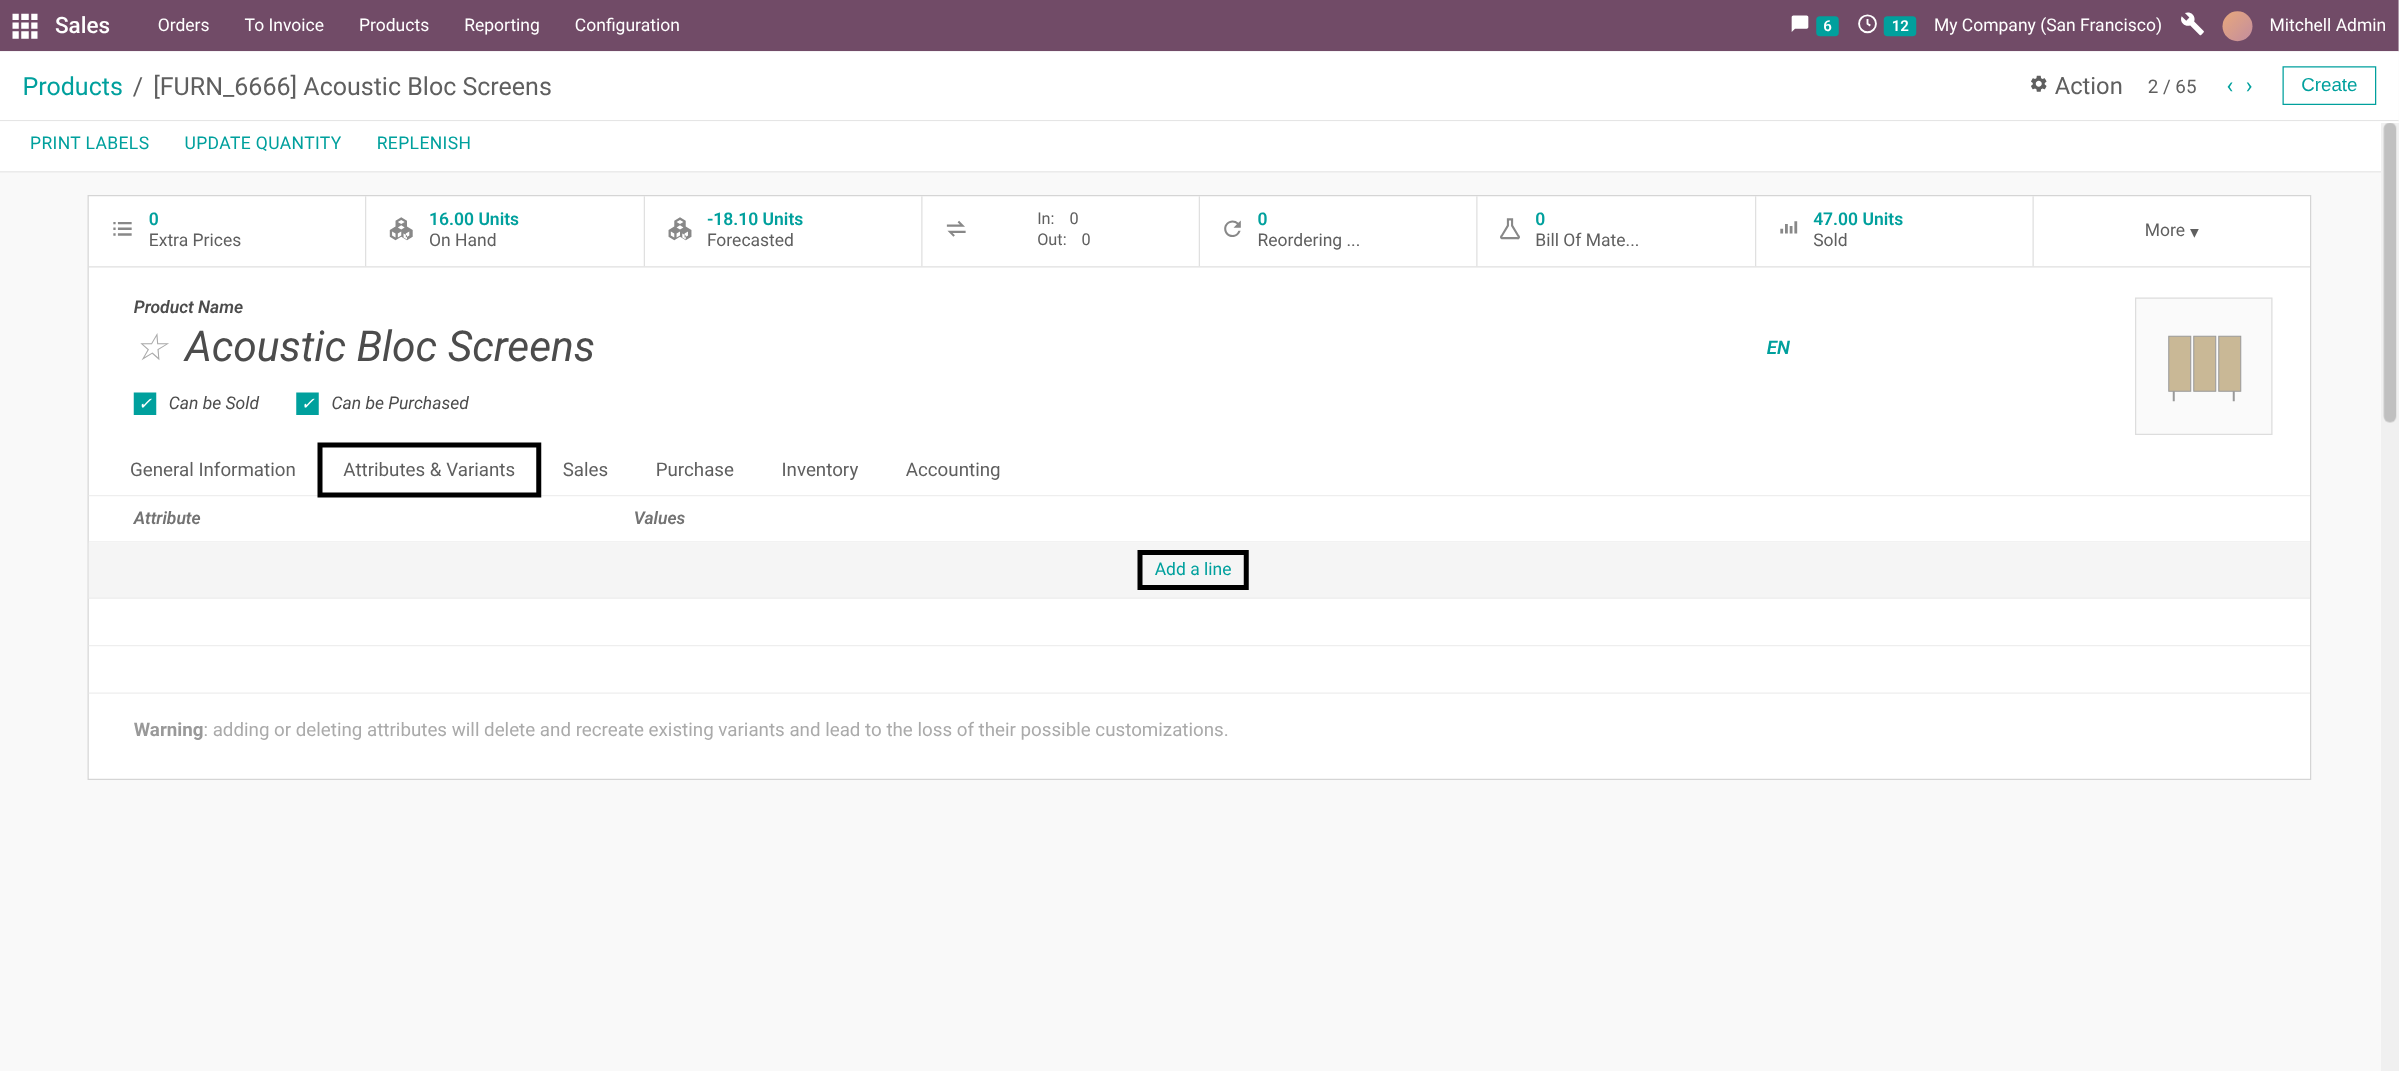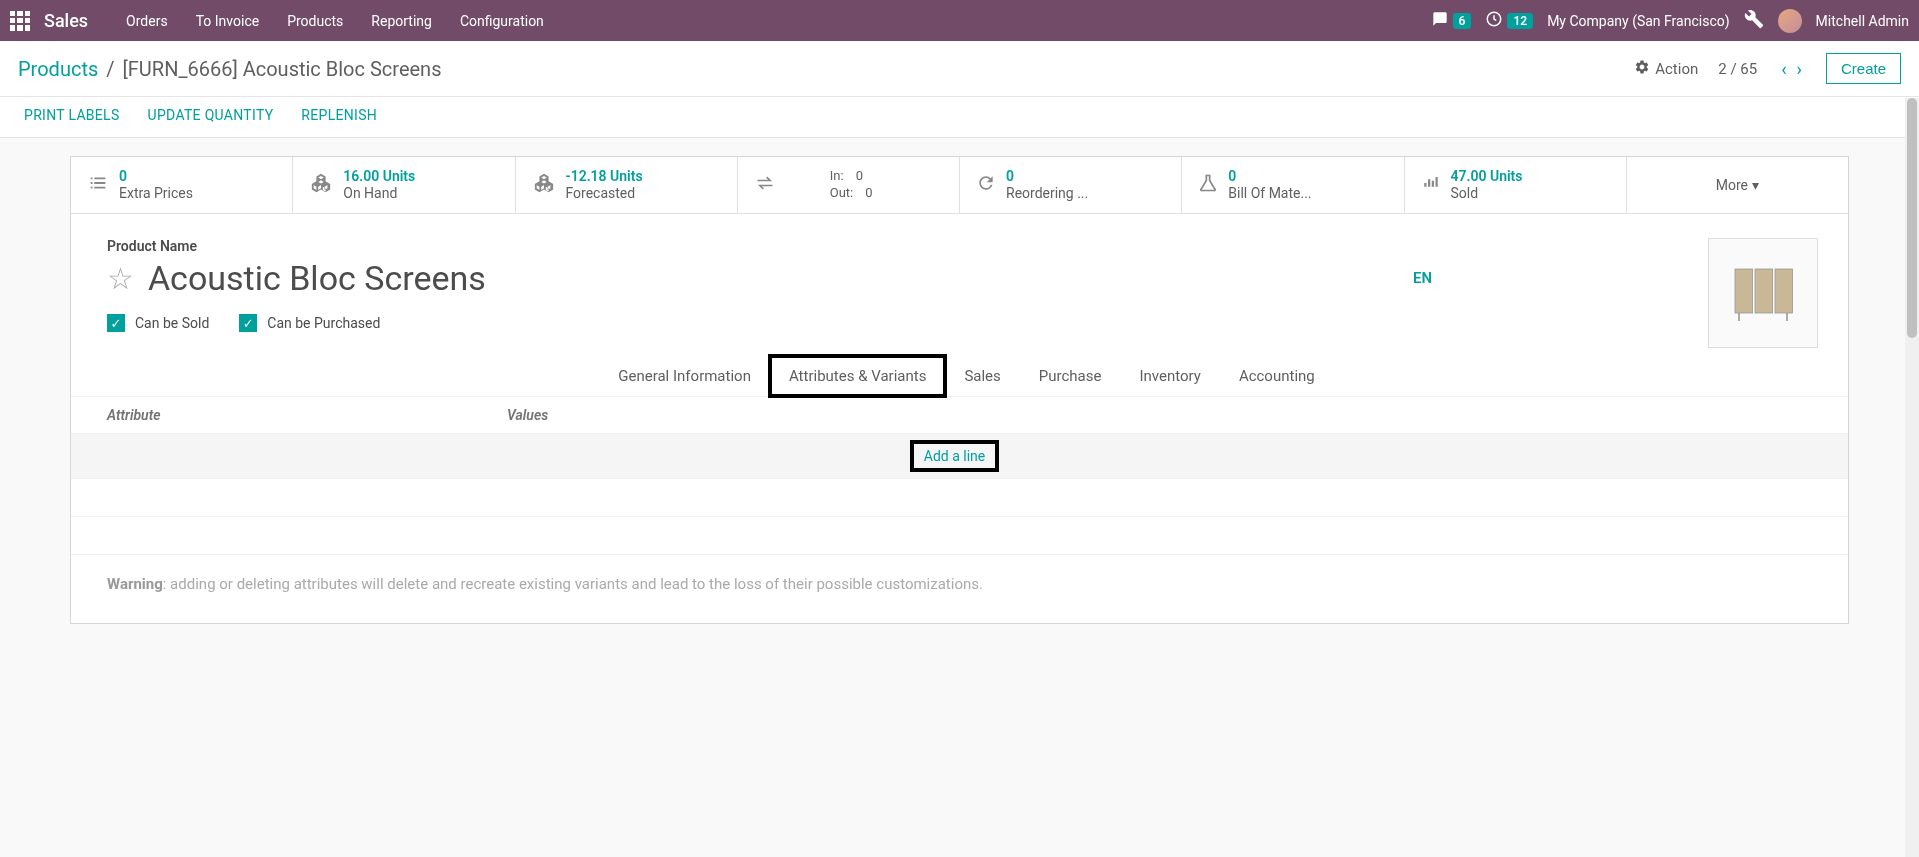"Action" .action-btn { font-size: 15px -> 19px }
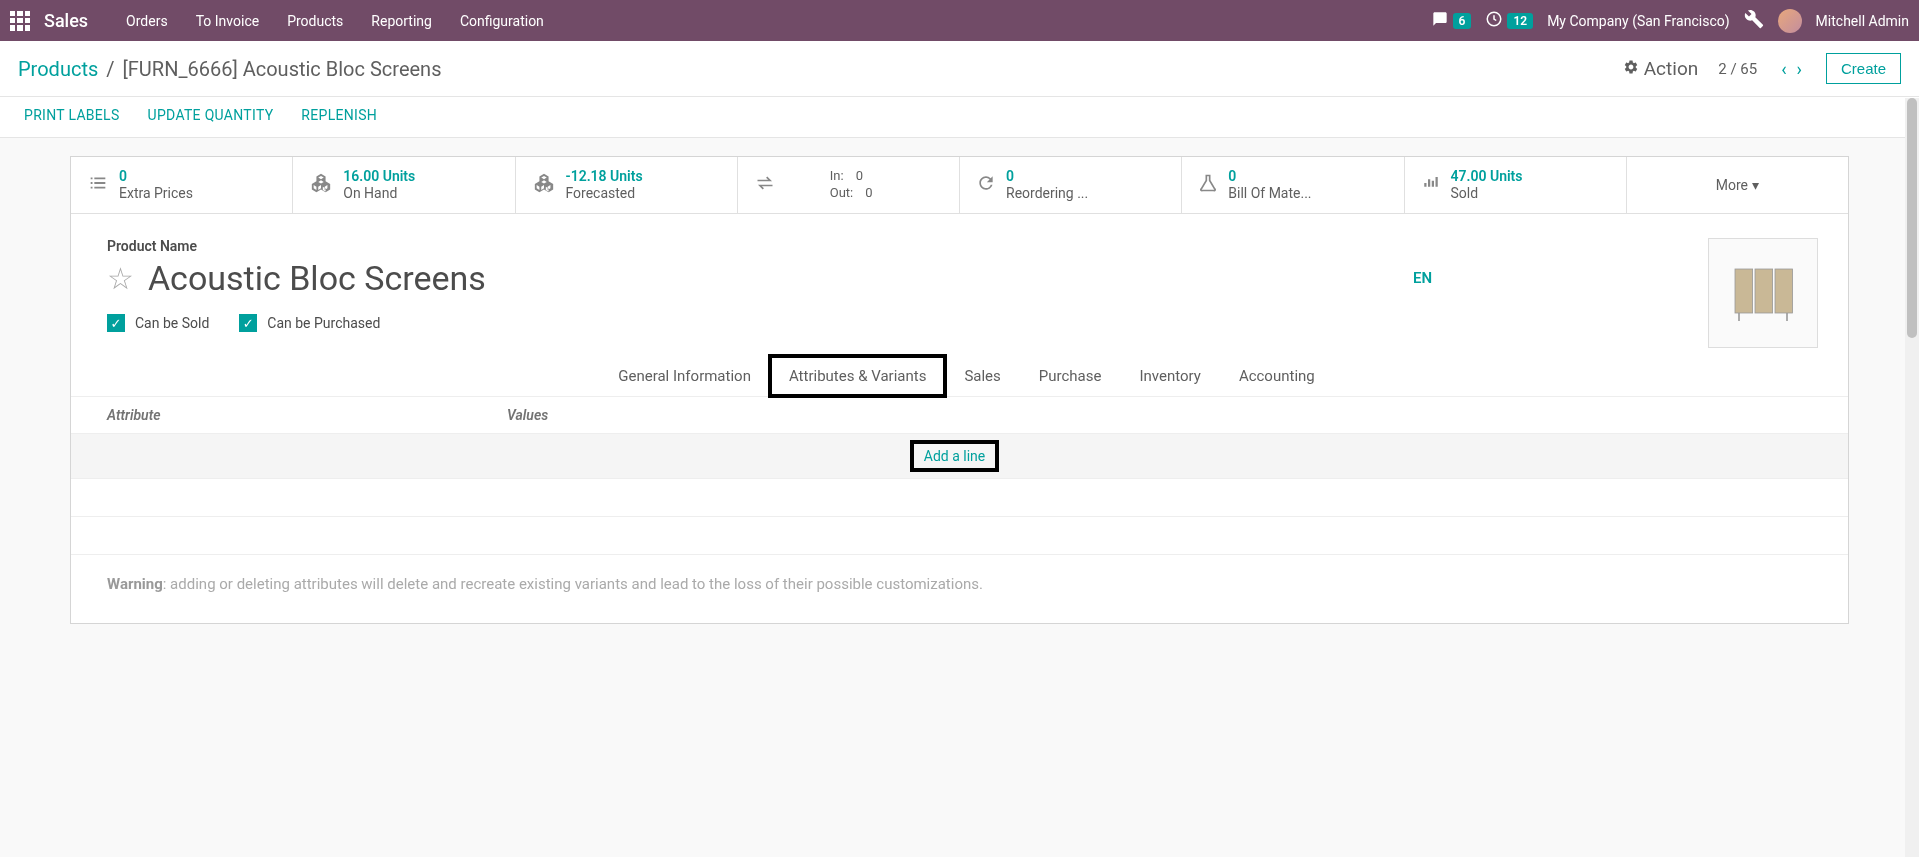"-12.18 Units" span.stat-val { text: -12.18 -> -18.10 }
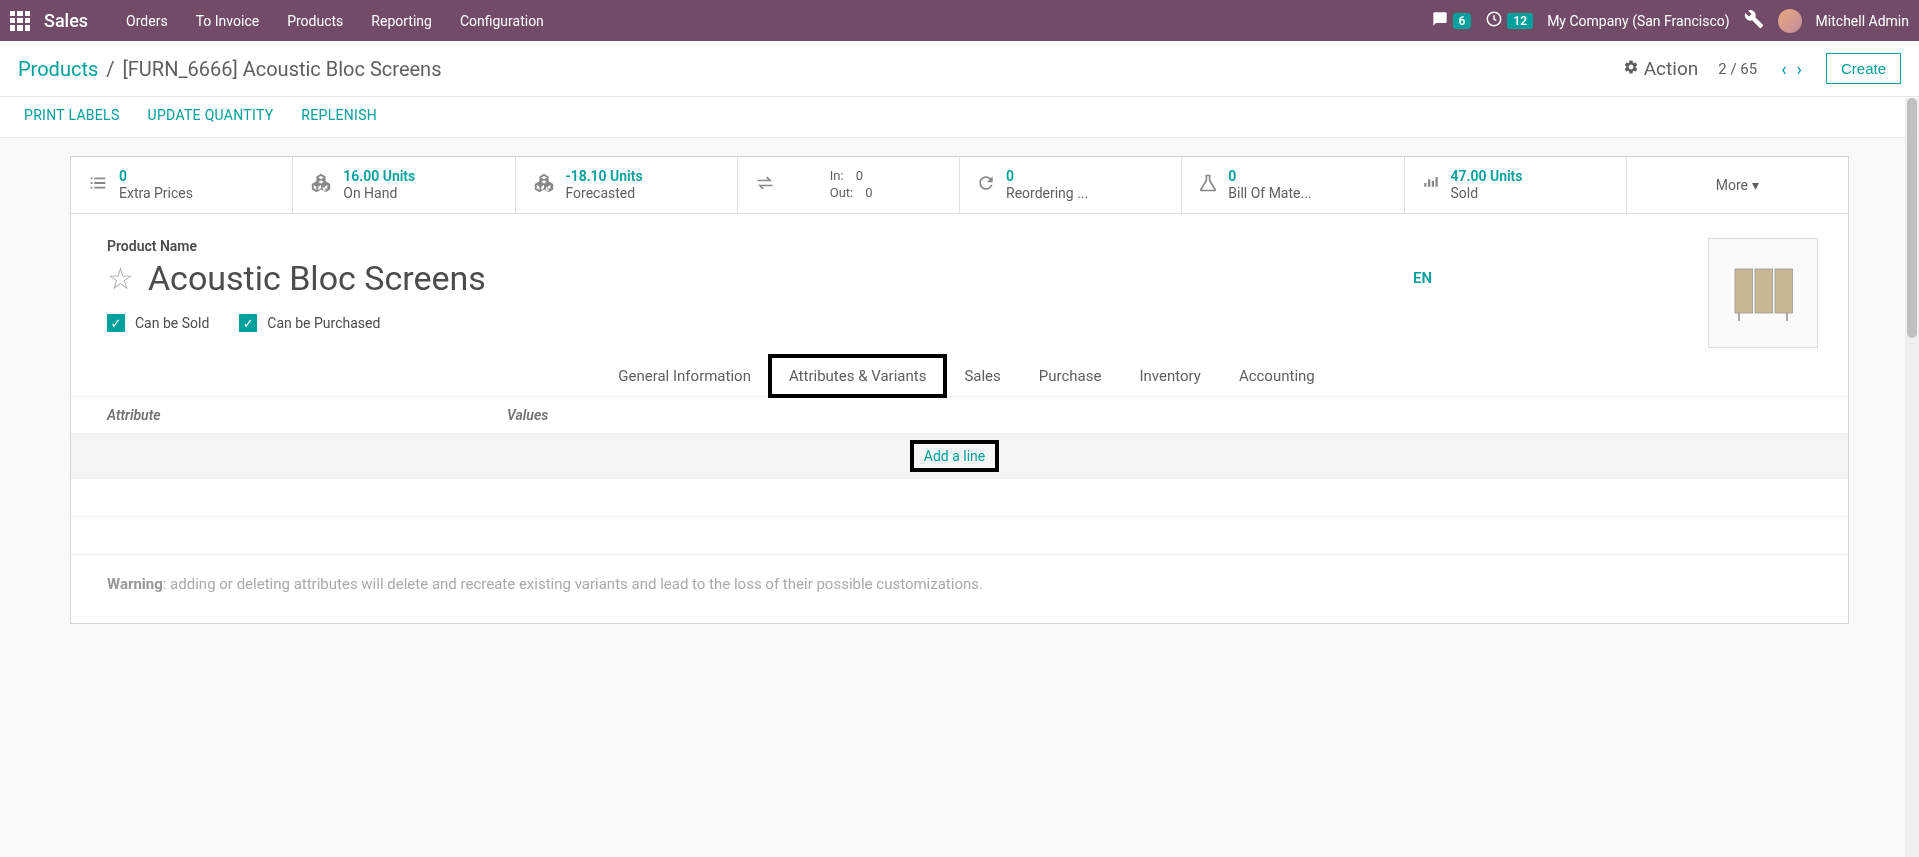"Product Name" .product-header { font-style: none -> italic }
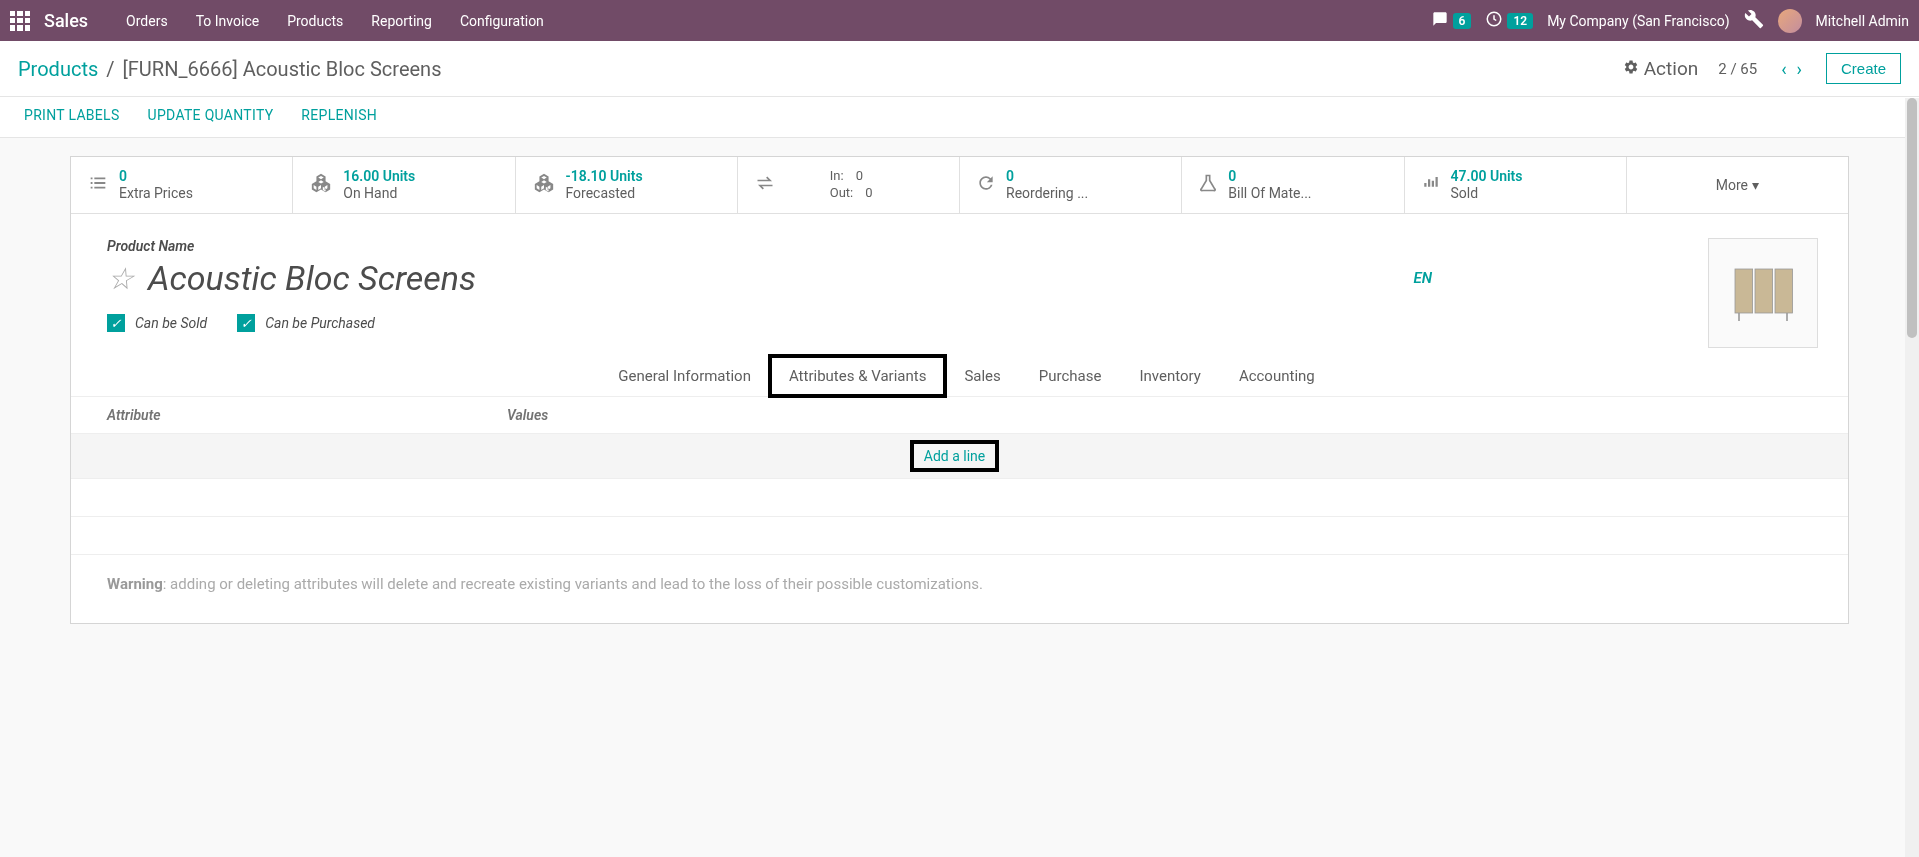"General Information" .tabs-row { justify-content: center -> none }
